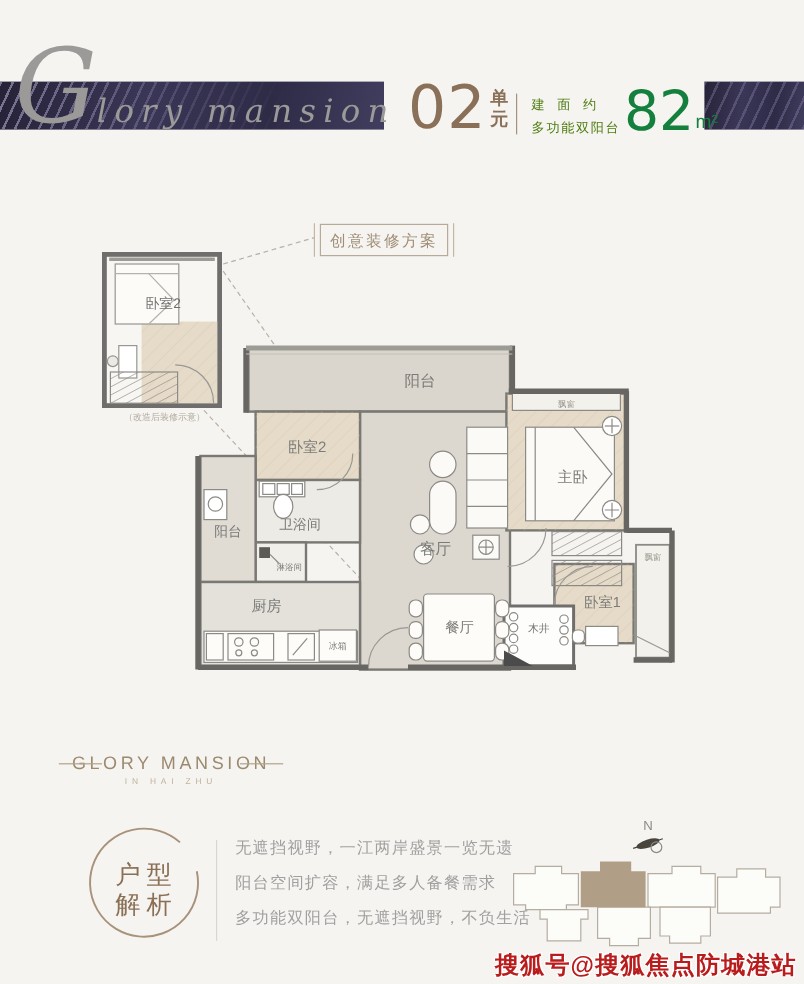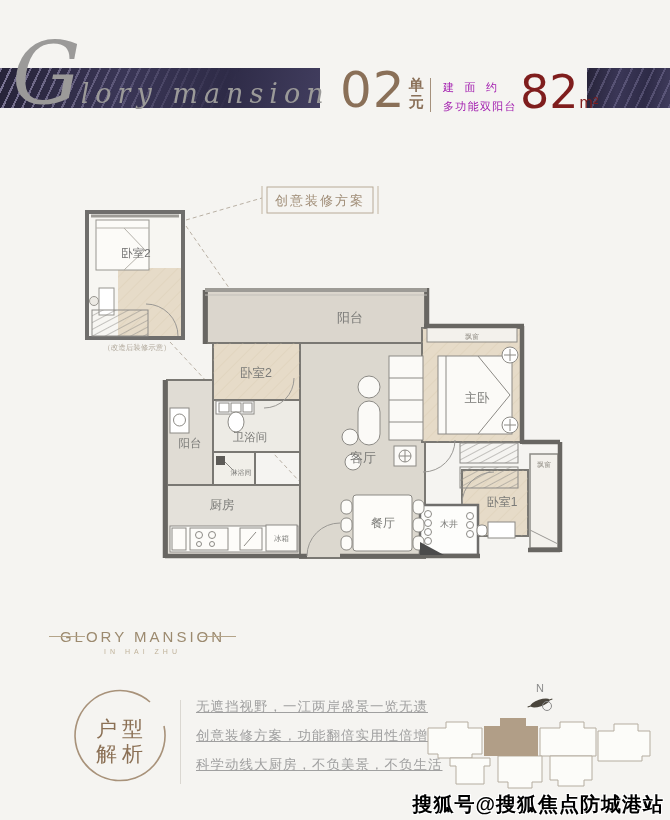"02" .hdr-unit { align-items: flex-end -> center }
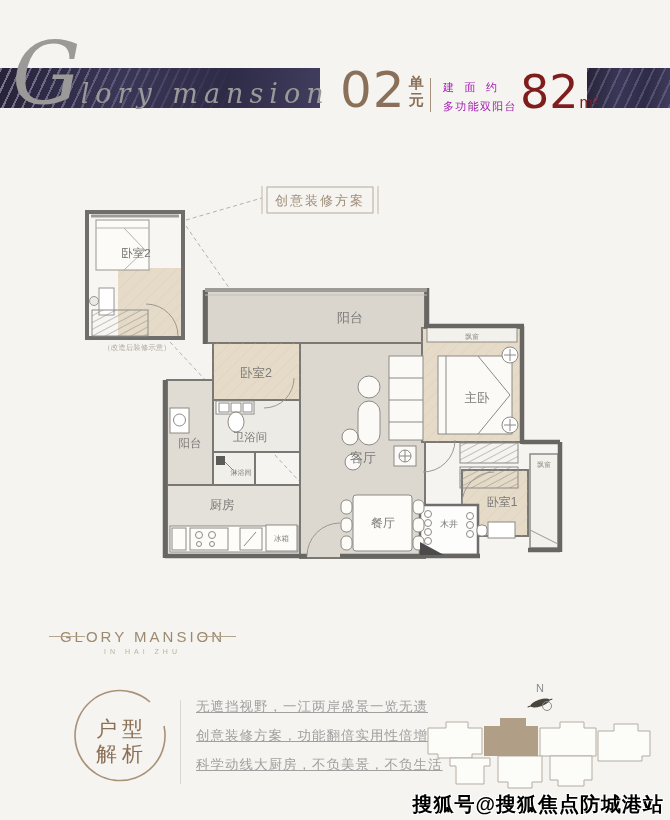"建面约" .hdr-note { color: #a21caf -> #4d7c0f }
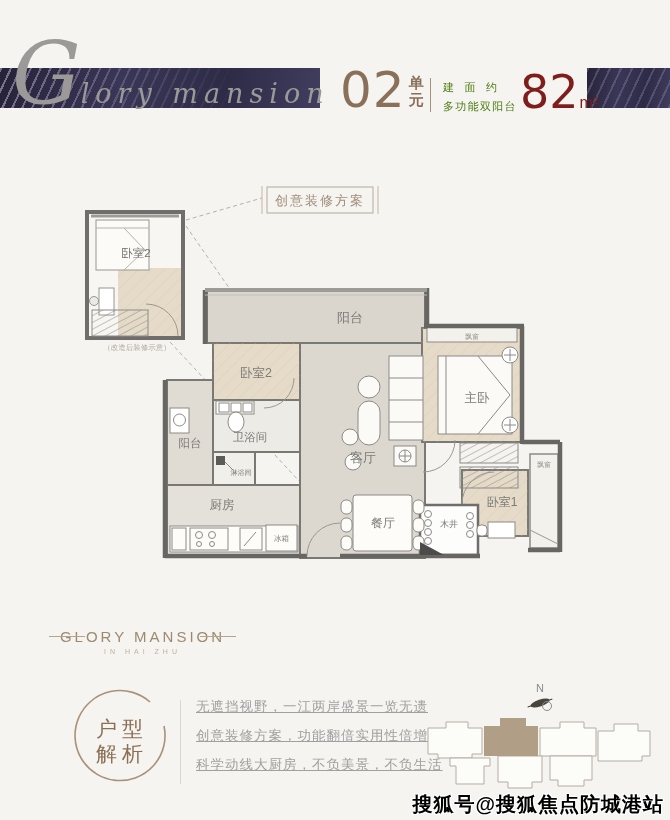"82" .hdr-area { color: #7f1d1d -> #15803d }
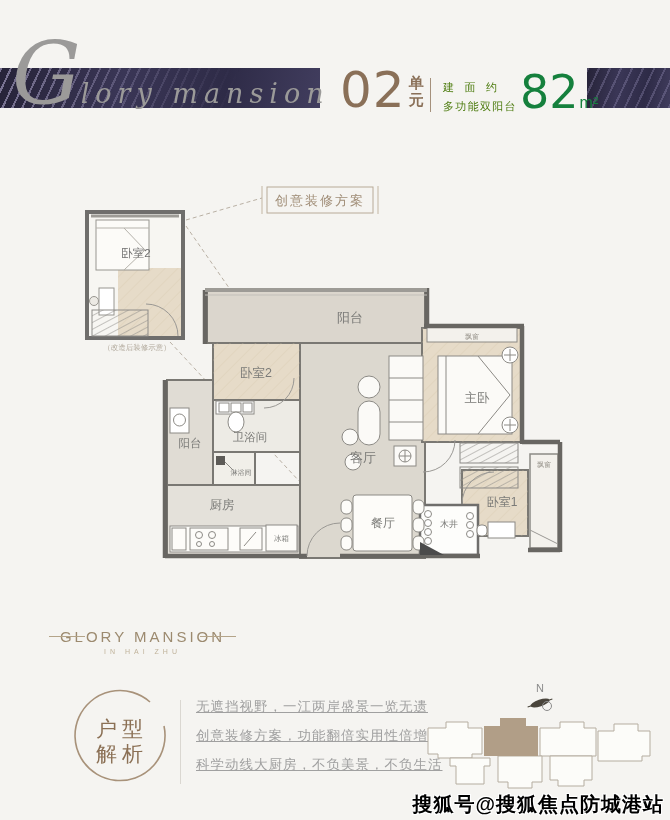"无遮挡视野，一江两岸盛景一览无遗" .para { text-decoration: underline -> none }
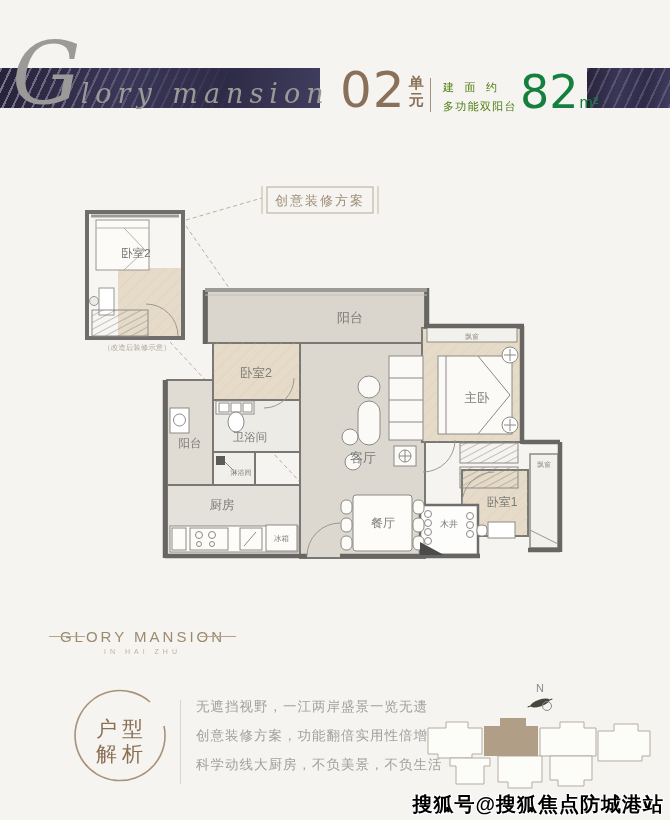"创意装修方案，功能翻倍实用性倍增" div { text: 创意装修方案，功能翻倍实用性倍增 -> 阳台空间扩容，满足多人备餐需求 }
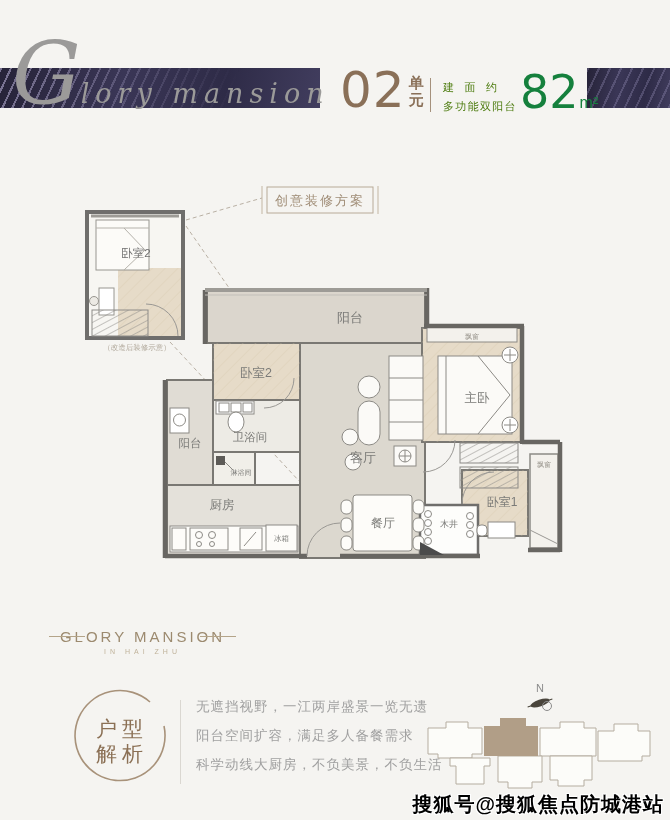"科学动线大厨房，不负美景，不负生活" div { text: 科学动线大厨房，不负美景 -> 多功能双阳台，无遮挡视野 }
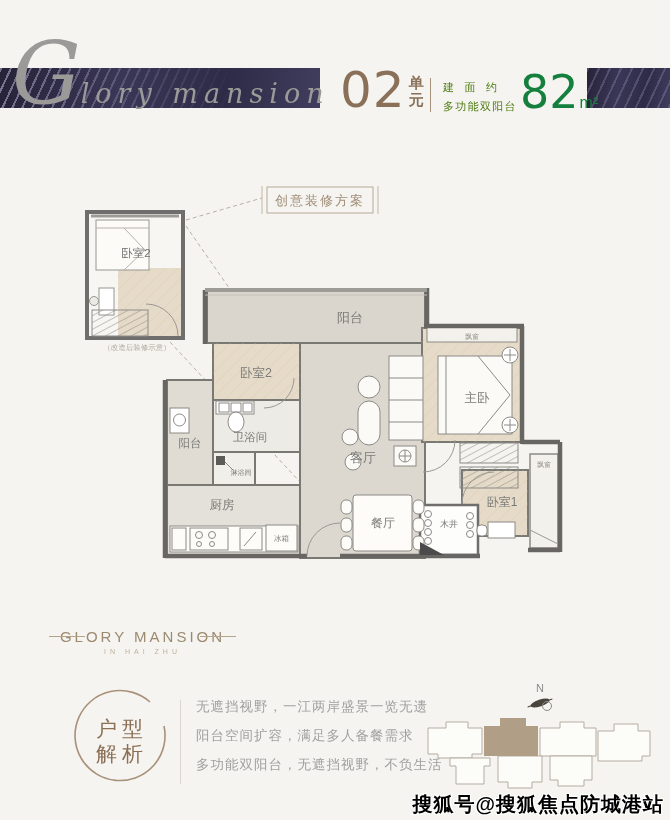"搜狐号@搜狐焦点防城港站" .watermark { color: #000000 -> #b91c1c }
